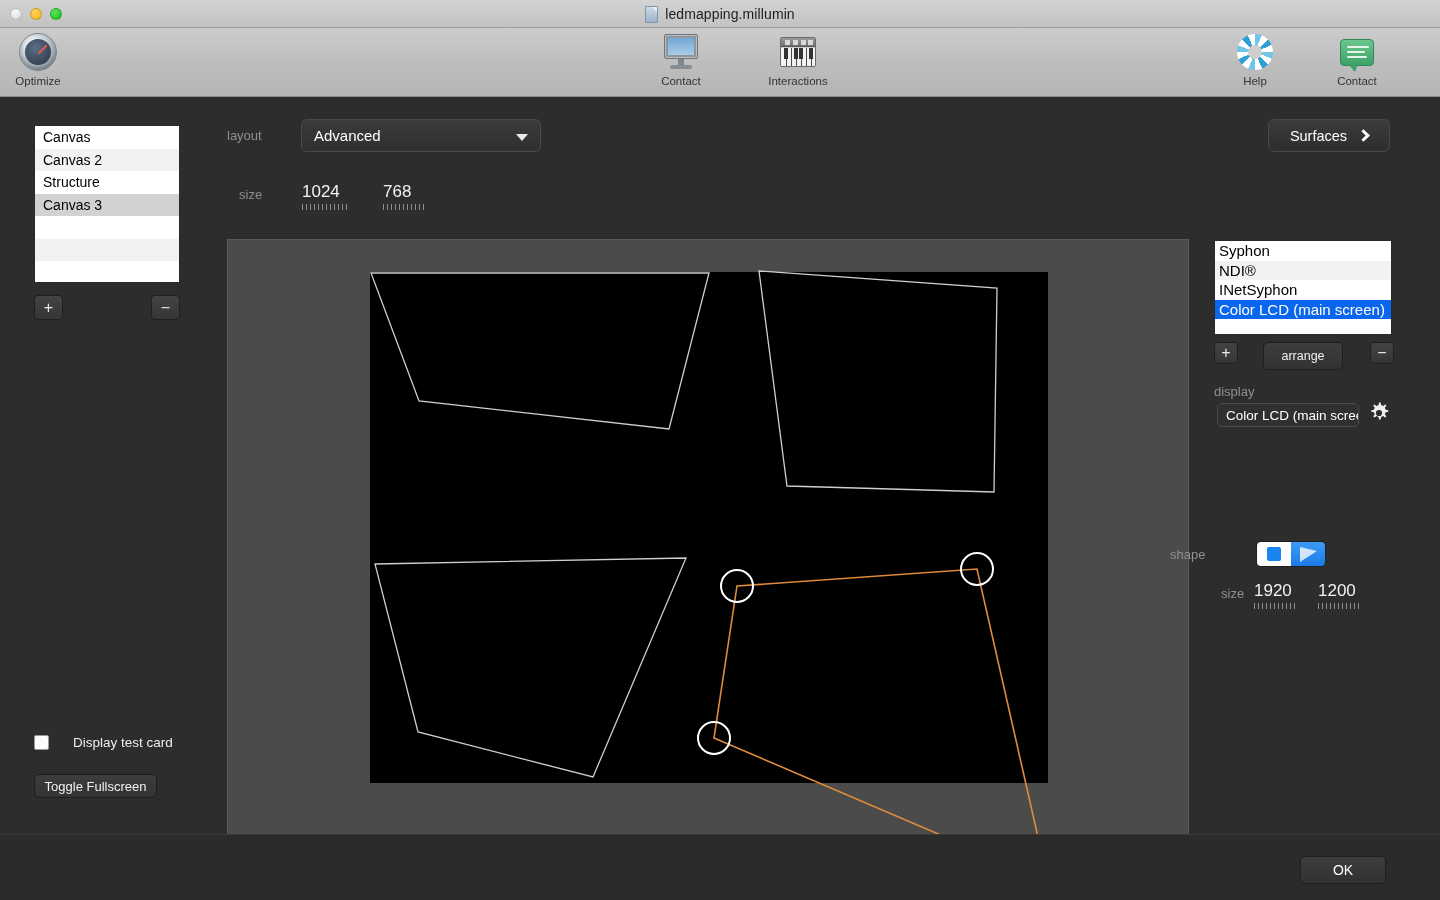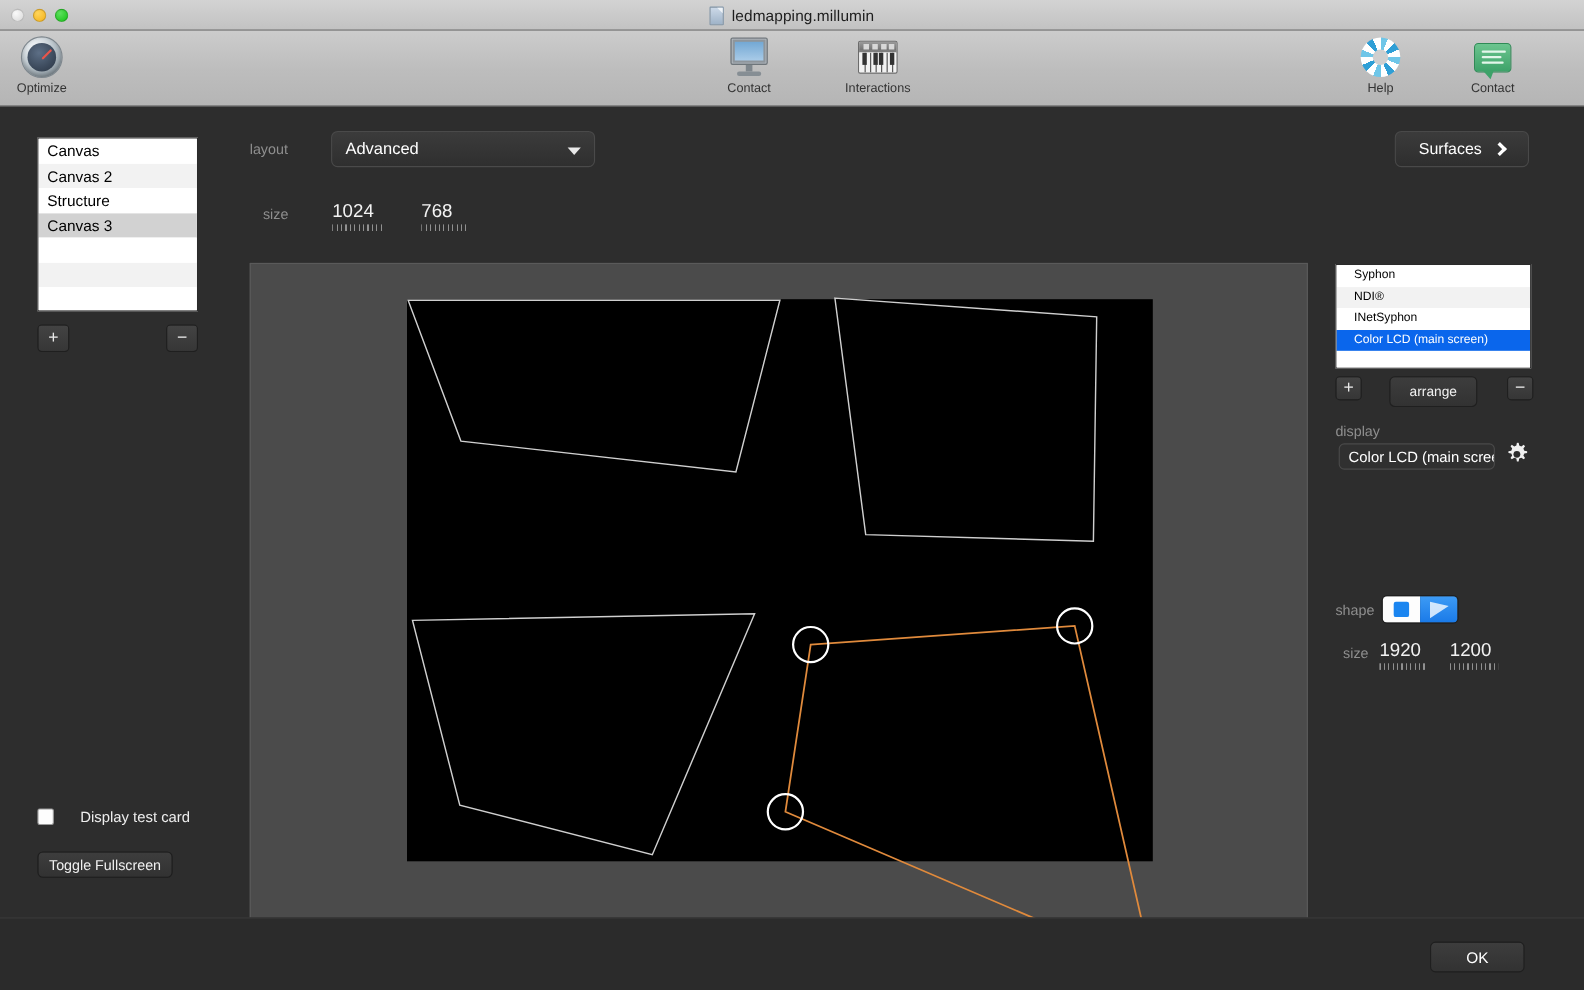"Syphon" .sl-row { font-size: 11px -> 15px; padding-left: 16px -> 4px }
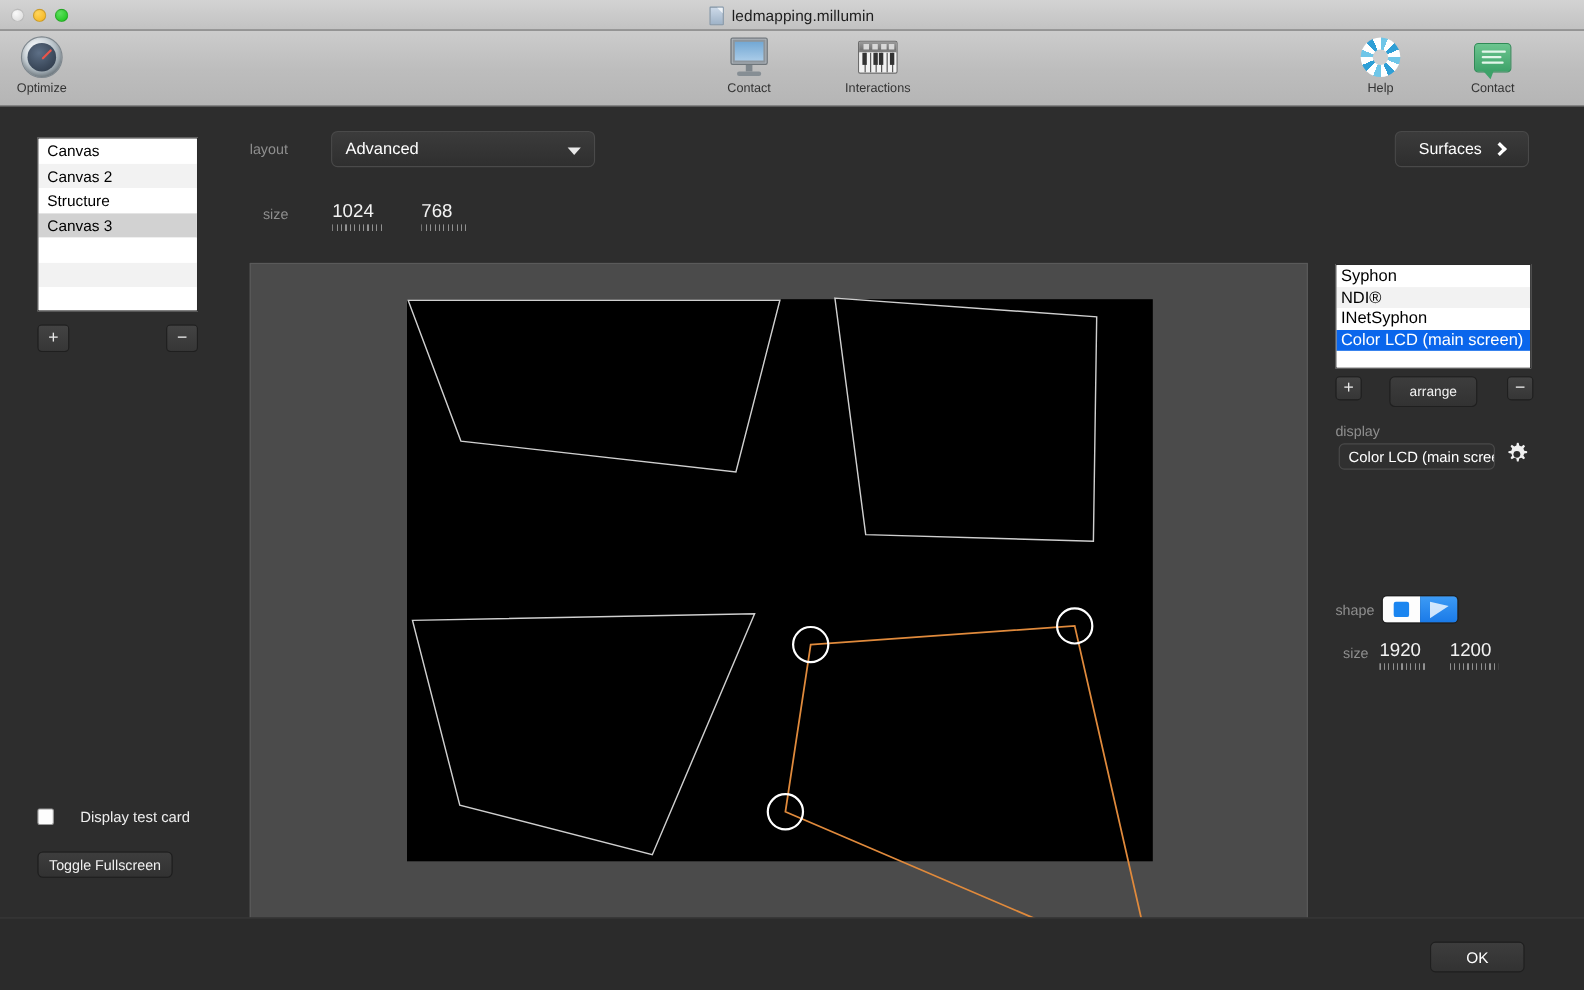"shape" #shape-label { left: 1214px -> 1170px }
